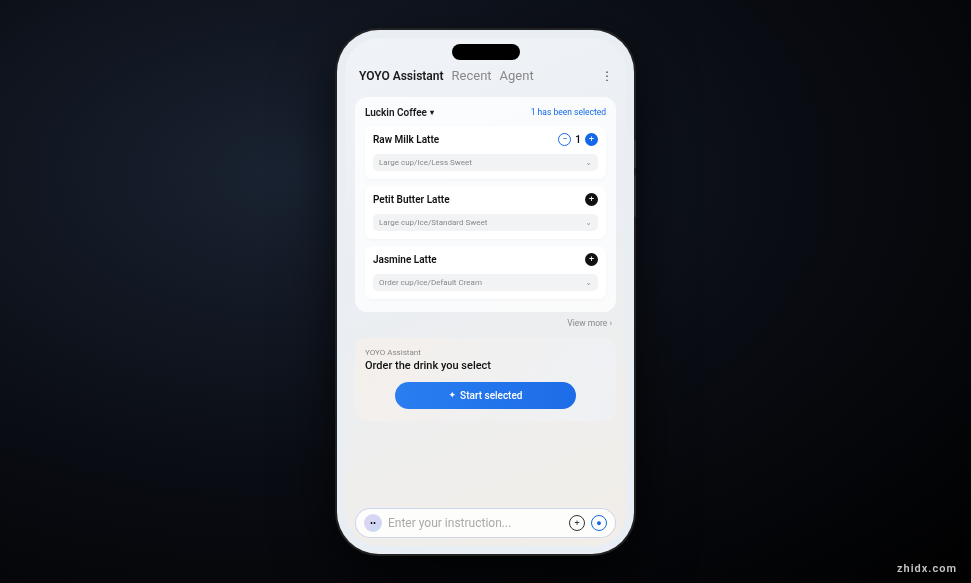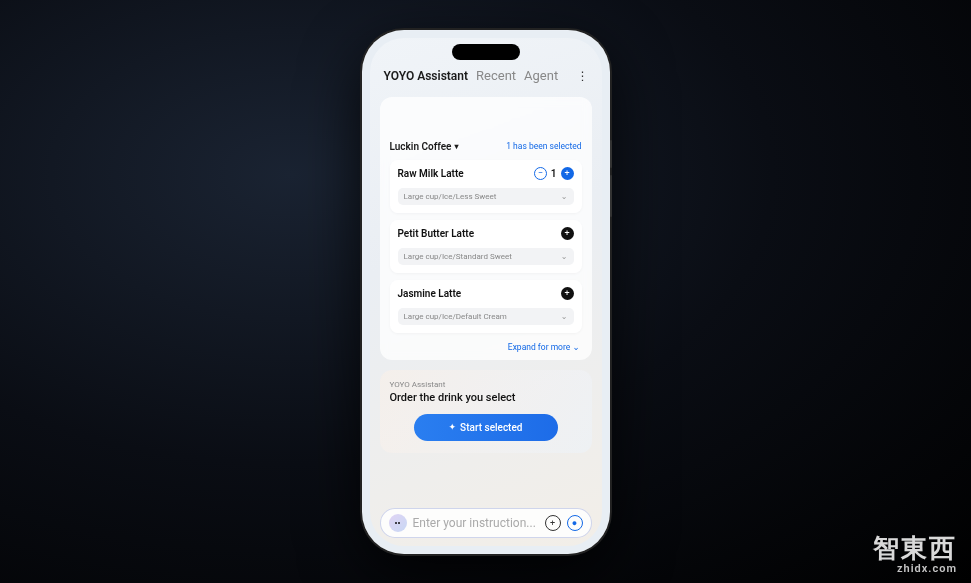"YOYO Assistant" .phone { width: 248px -> 297px }
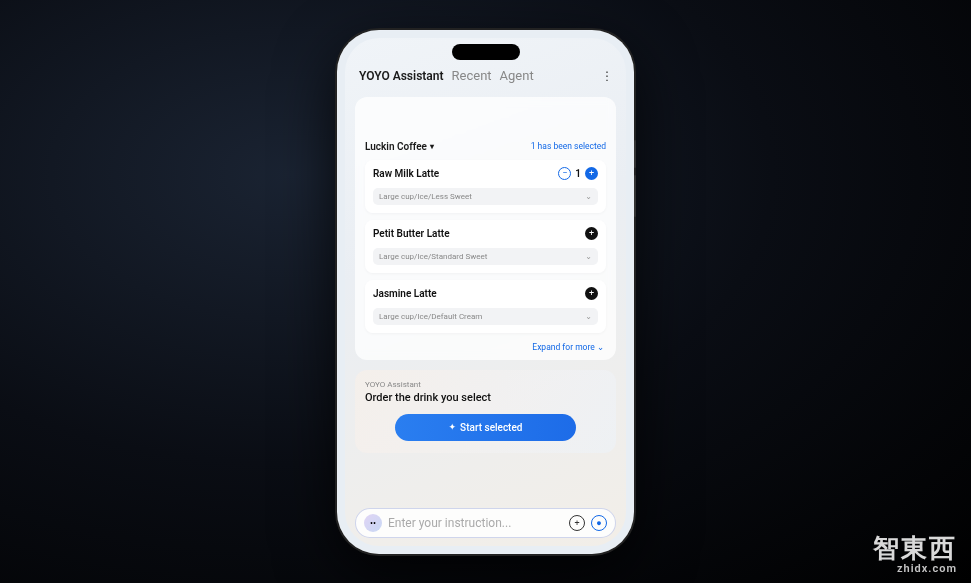"Luckin Coffee" .store-row { margin-top: 34px -> none }
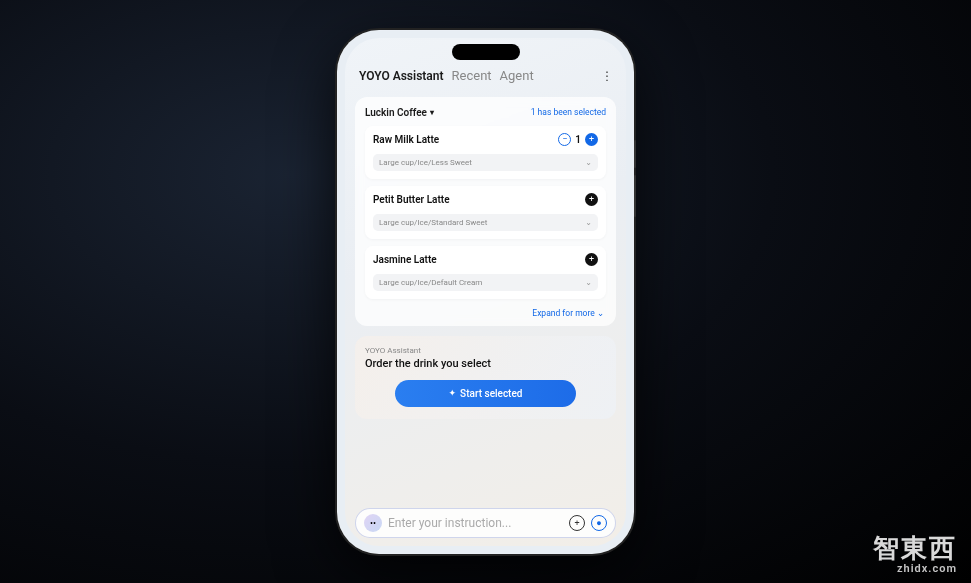"Large cup/Ice/Default Cream" span { text: Large -> Order }
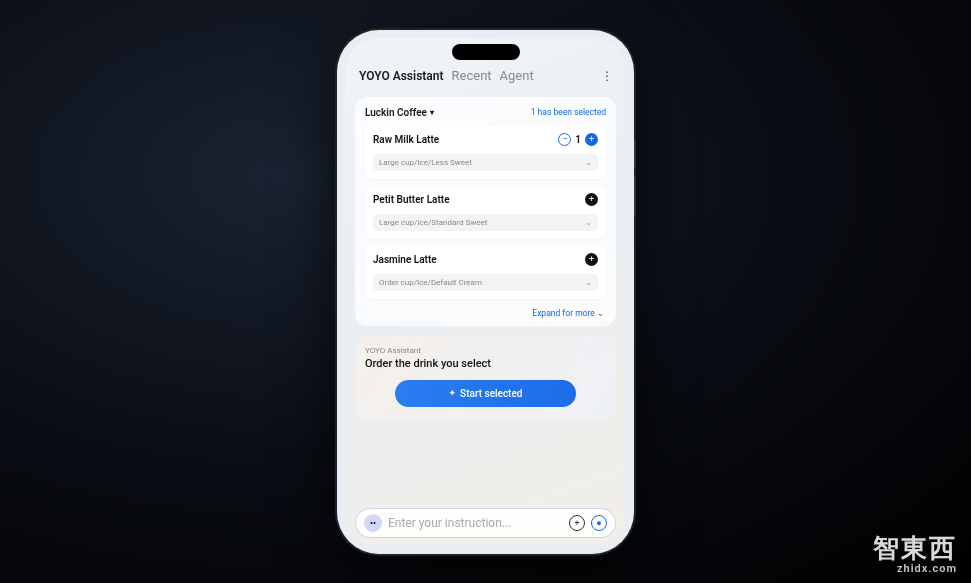"Expand for more ⌄" div.expand { html: <div> <span>Expand for more</span> <span>⌄</span> </div> -> none }
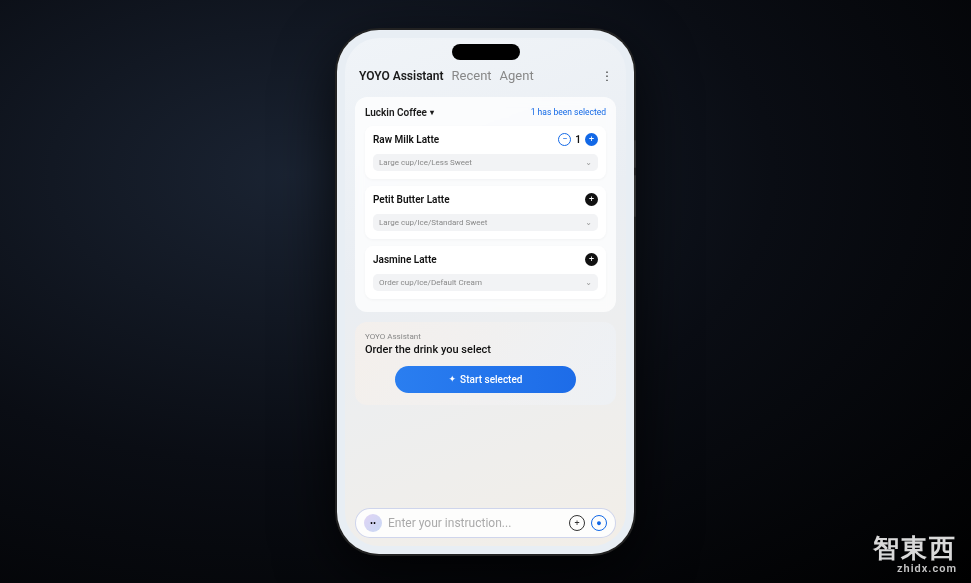"View more ›" div.viewmore { html: none -> <div> <span>View more</span> <span>›</span> </div> }
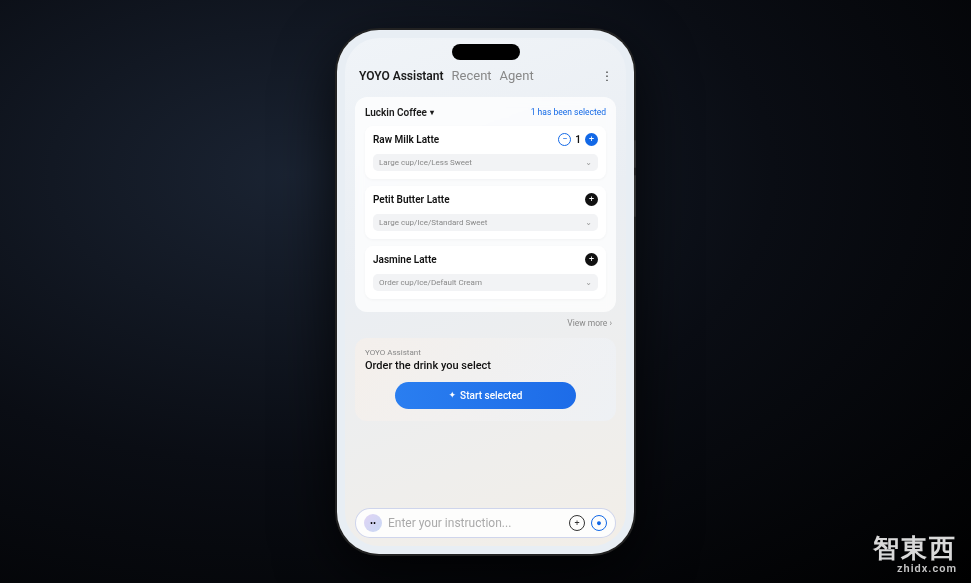"智東西" div.cn { html: <div>智東西</div> -> none }
